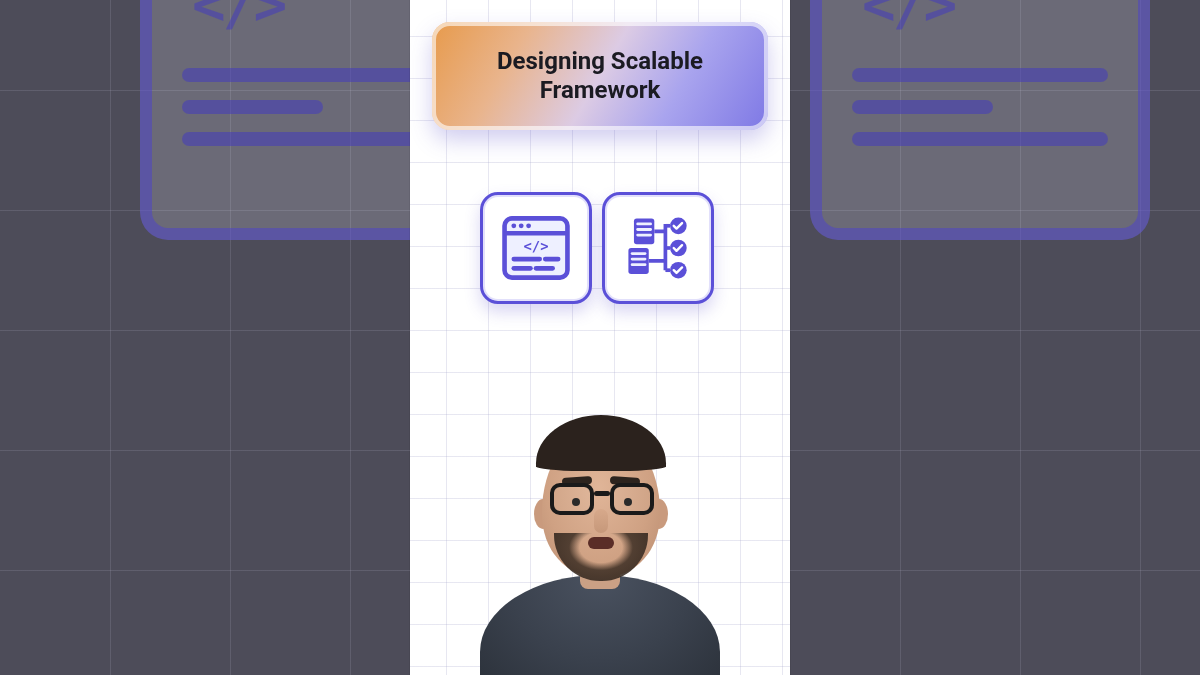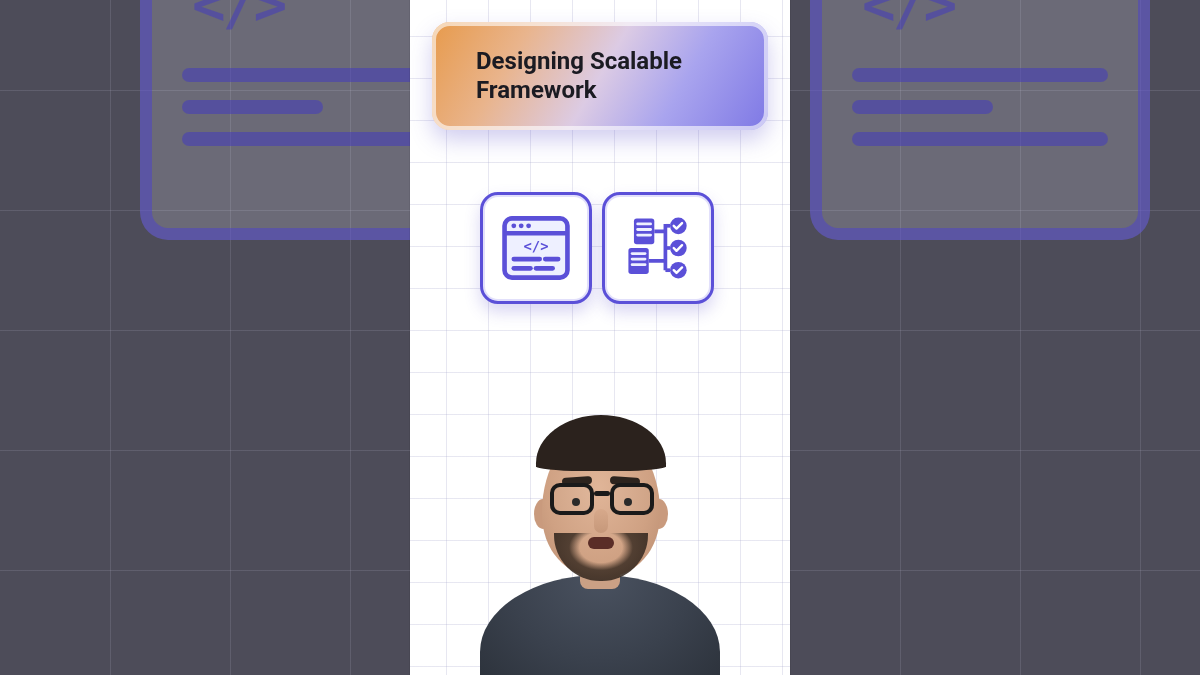"Designing Scalable Framework" .title-card { text-align: left -> center }
